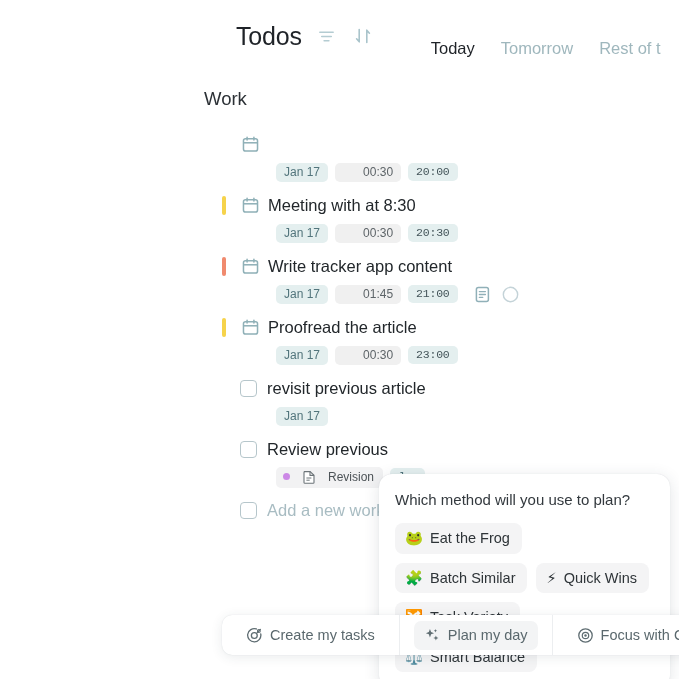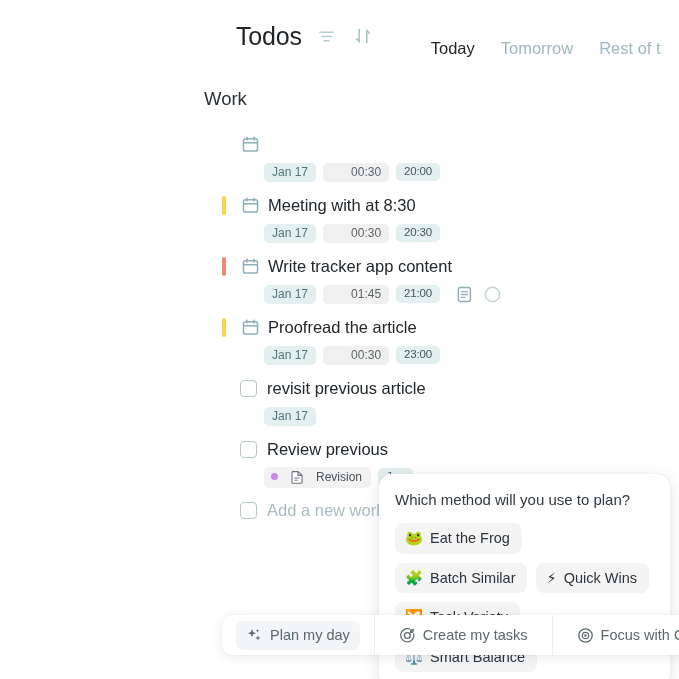"Jan 17" .badges { margin-left: 44px -> 56px }
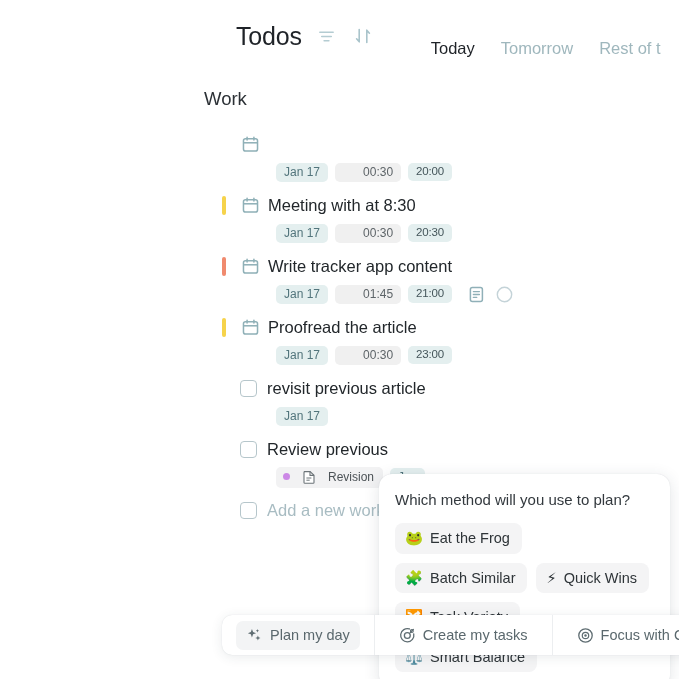"20:00" .badge-time { font-family: Liberation Sans, sans-serif -> Liberation Mono, monospace }
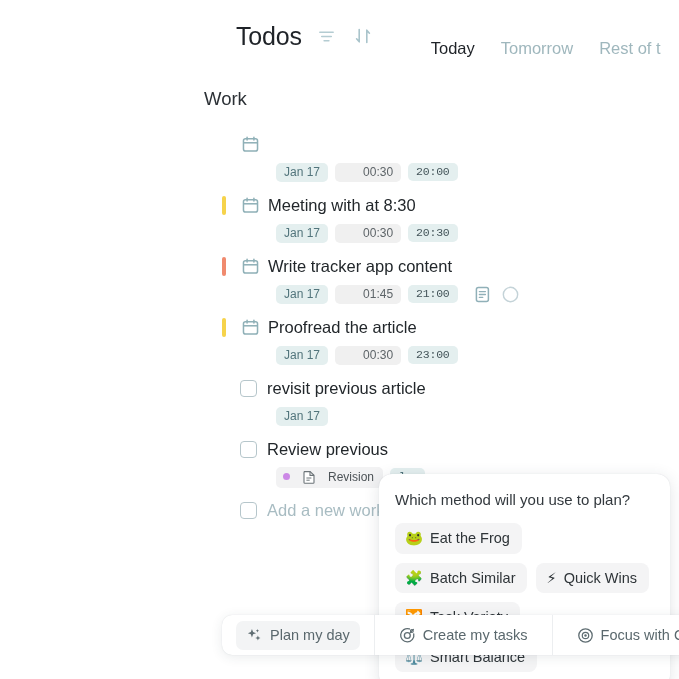"Plan my day" div.bb-item { order: before "Create my tasks" -> after "Create my tasks" }
